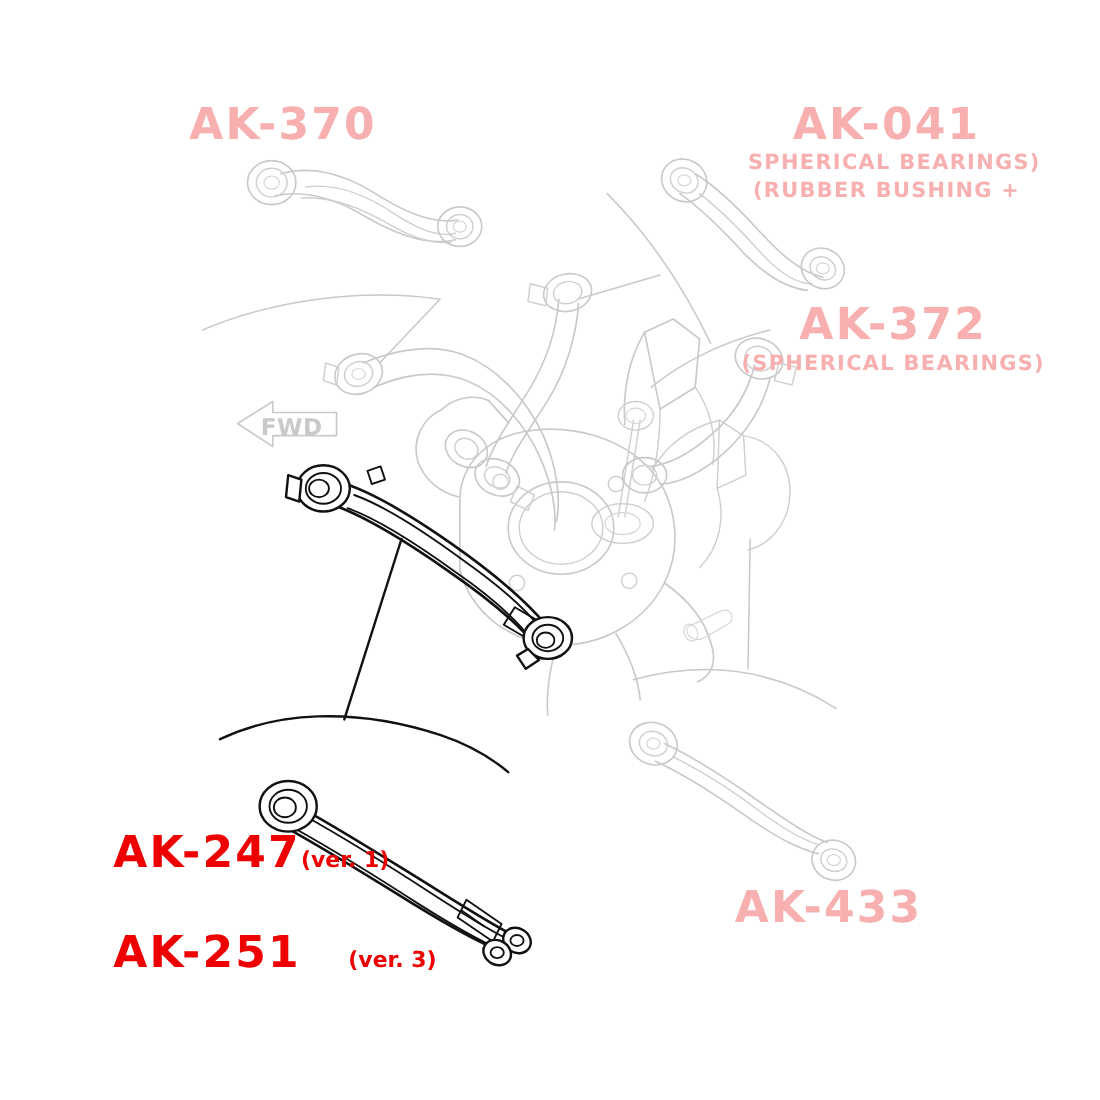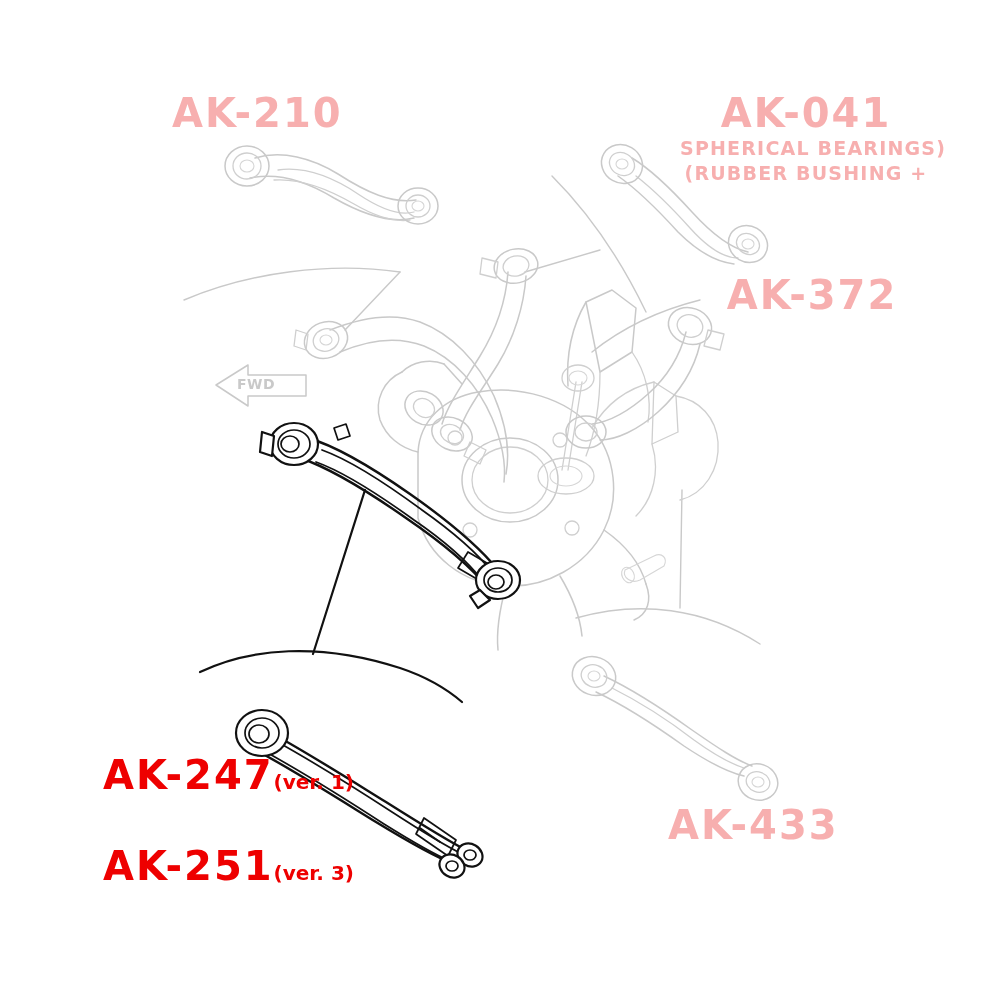"AK-210" span.pn { text: AK-210 -> AK-370 }
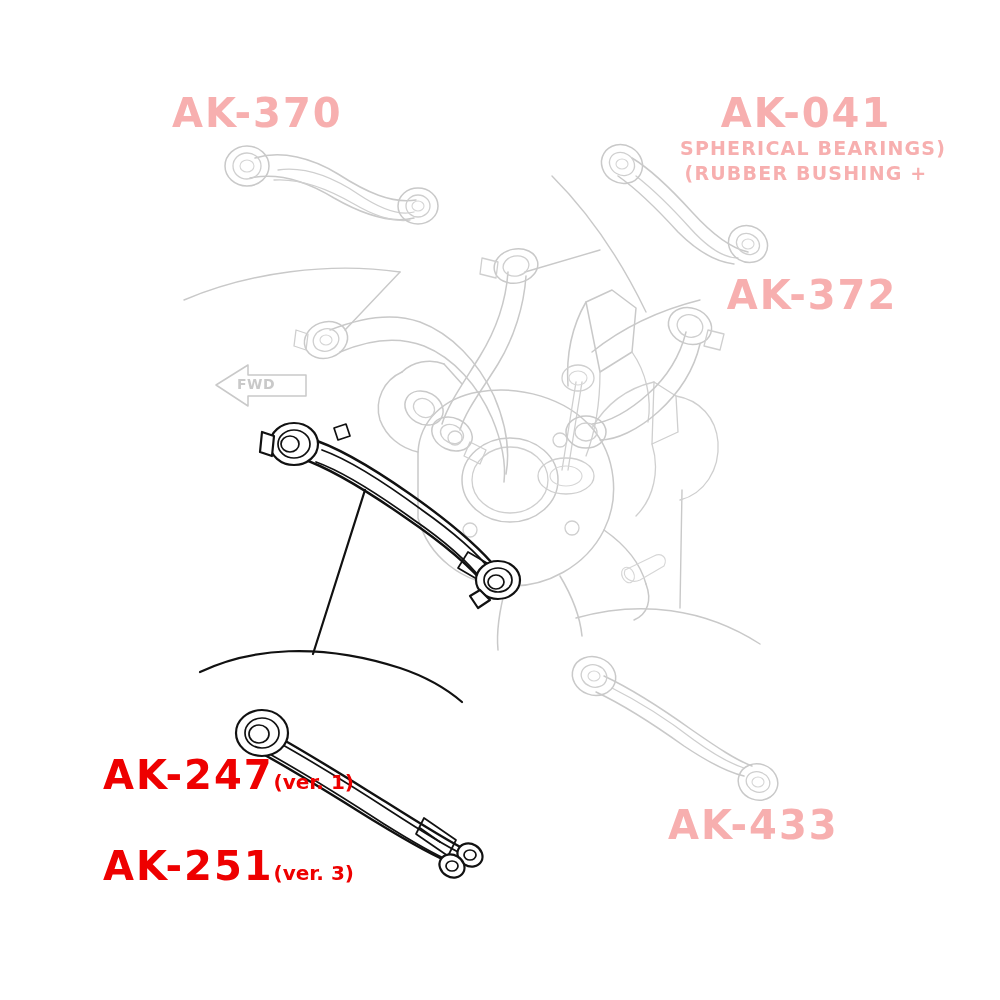"(SPHERICAL BEARINGS)" span.sub { html: none -> <span>(SPHERICAL BEARINGS)</span> }
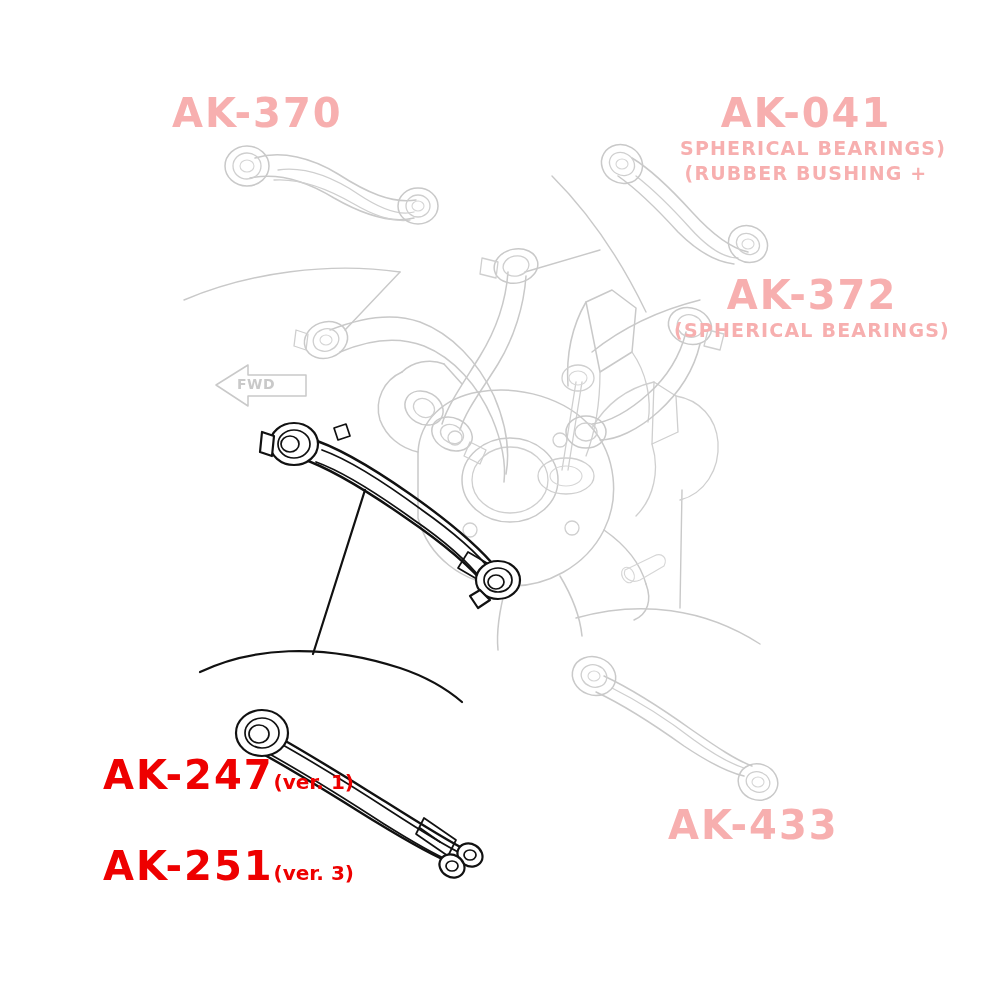"FWD" div { font-size: 14px -> 21px }
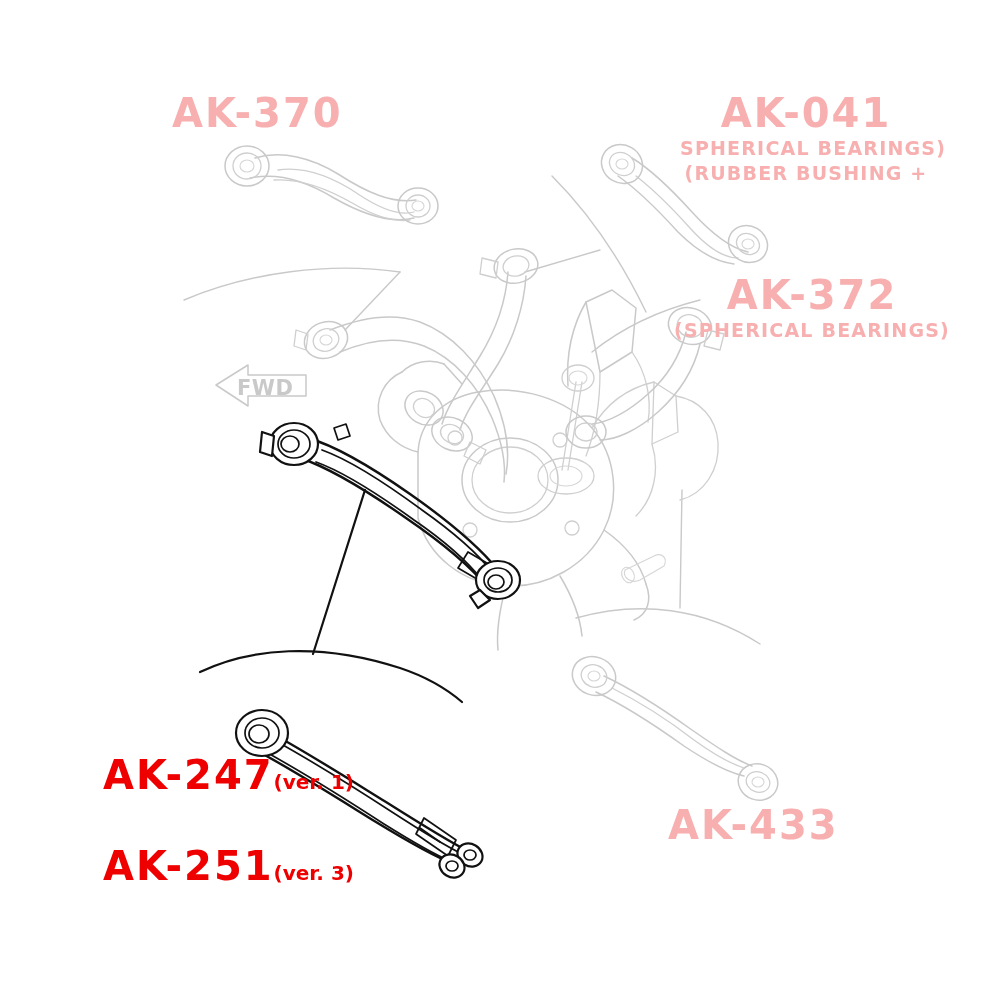"AK-251" #lbl-251 { gap: none -> 43px }
